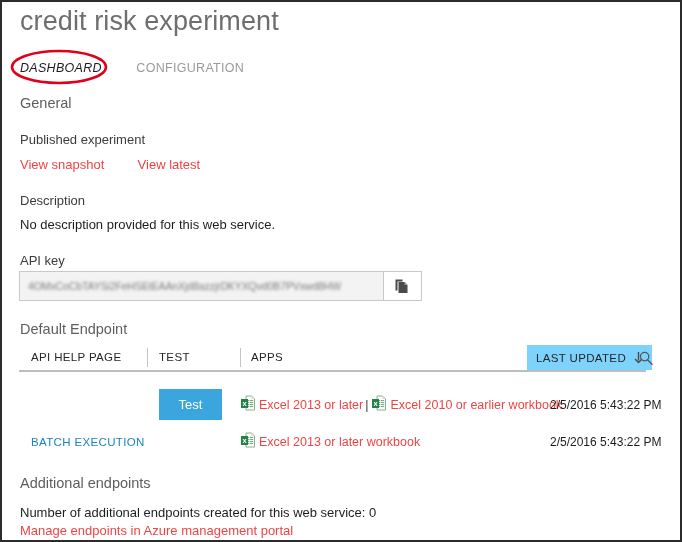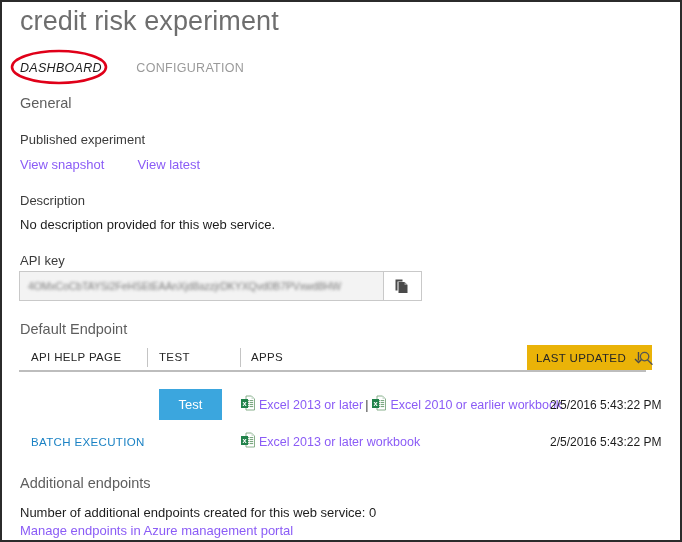"View snapshot" .link { color: #8b5cf6 -> #ef4444 }
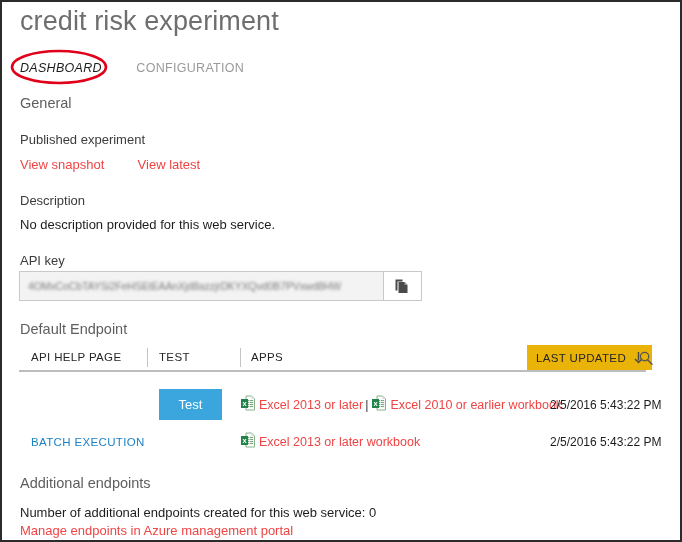"LAST UPDATED" .th-sorted { background: #eab308 -> #7dd3fc }
